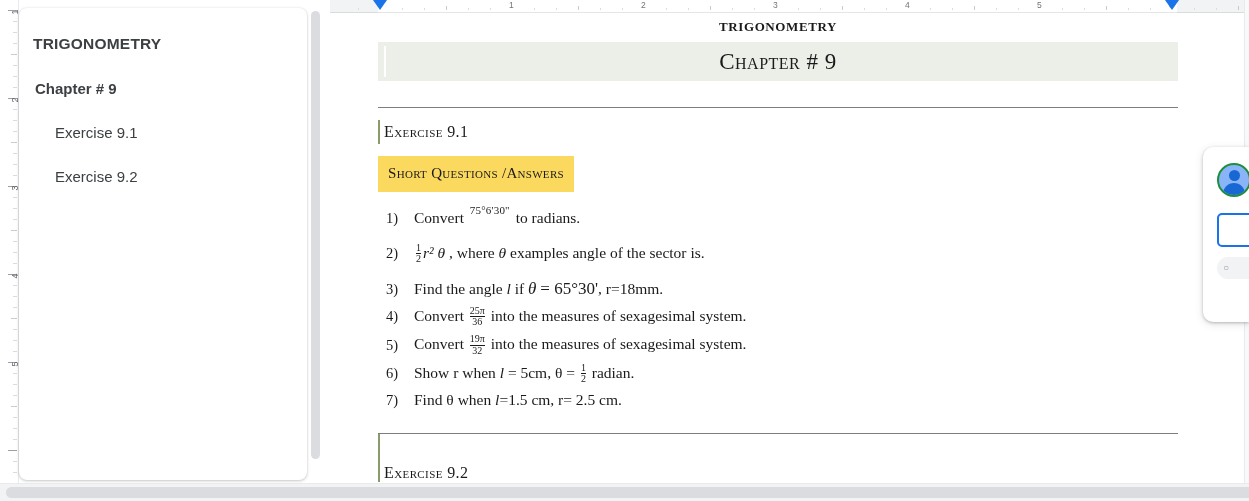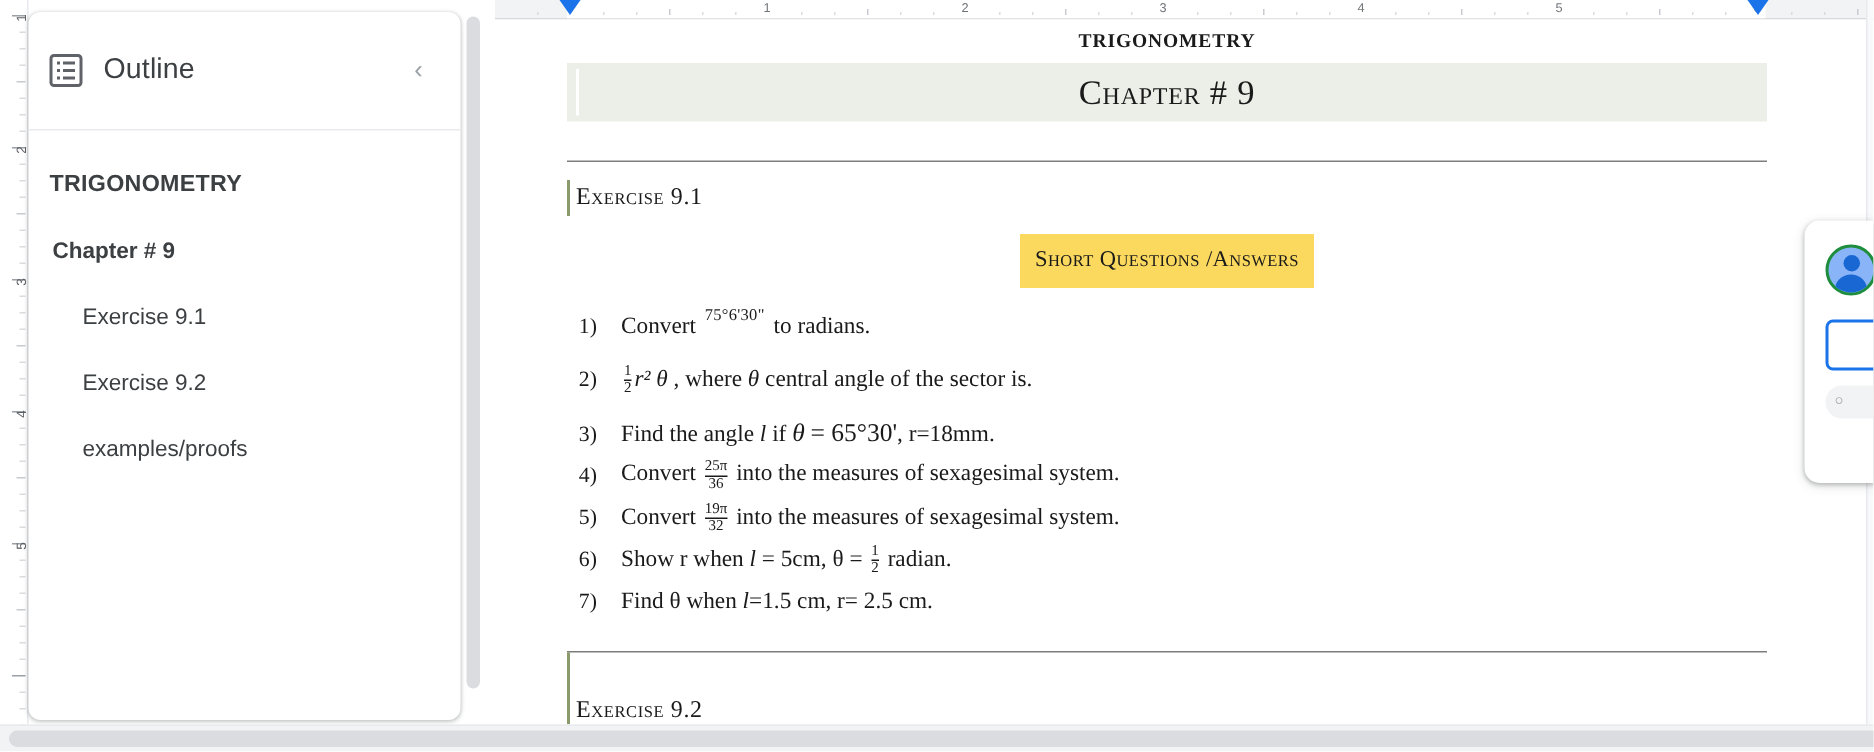"Outline" div { html: <div> <div> <i></i> <i></i> <i></i> <i></i> <i></i> <i></i> </div> <div>Outline</div> <div>‹</div> </div> -> none }
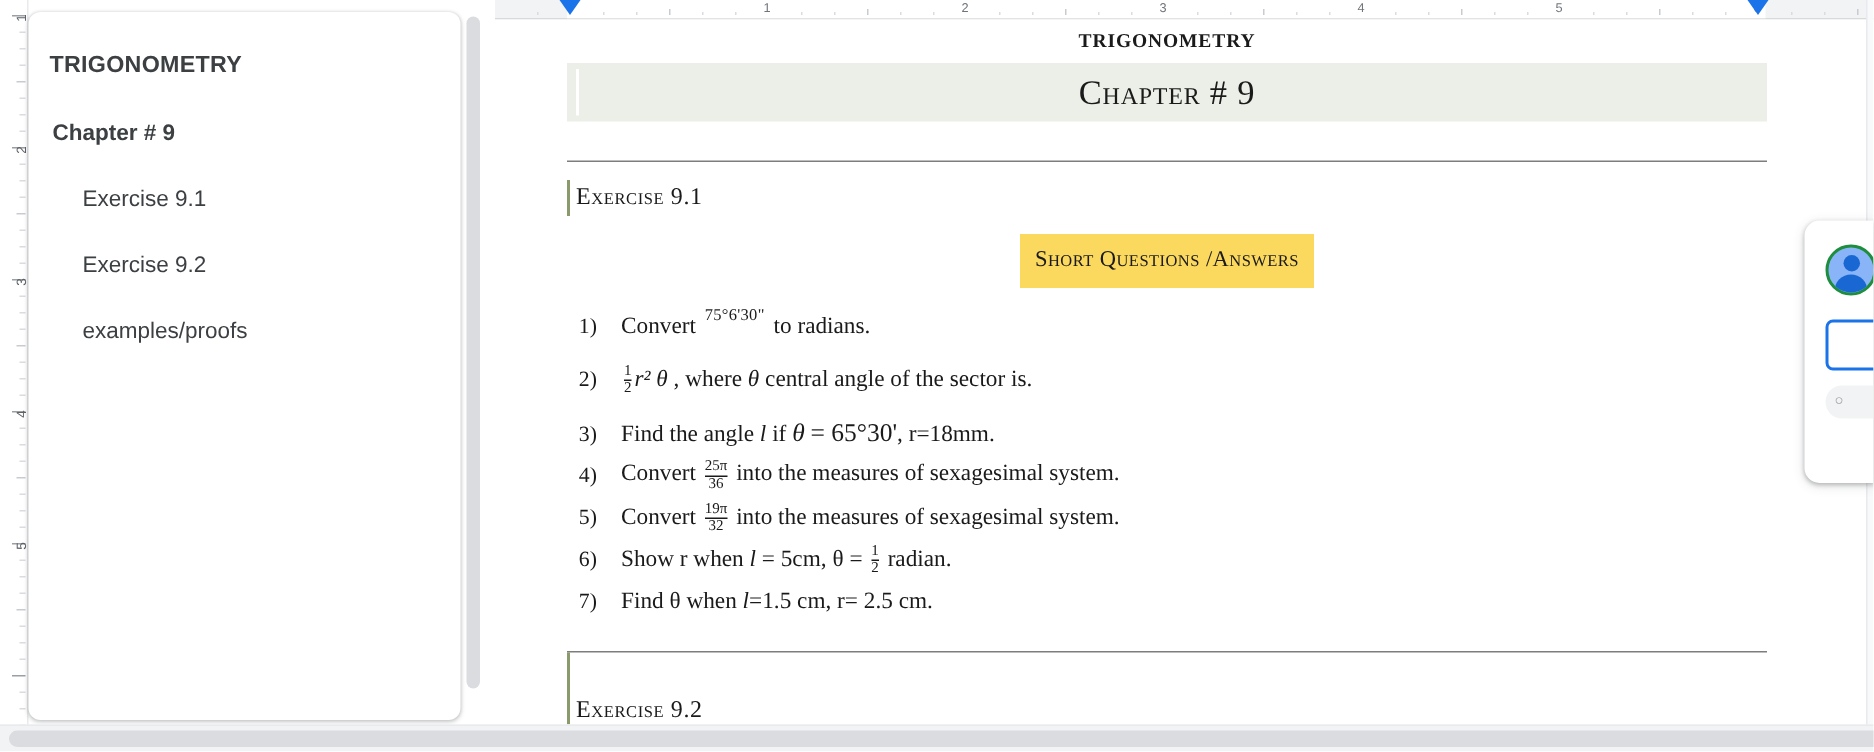"Short Questions /Answers" .sqa-wrap { text-align: center -> left }
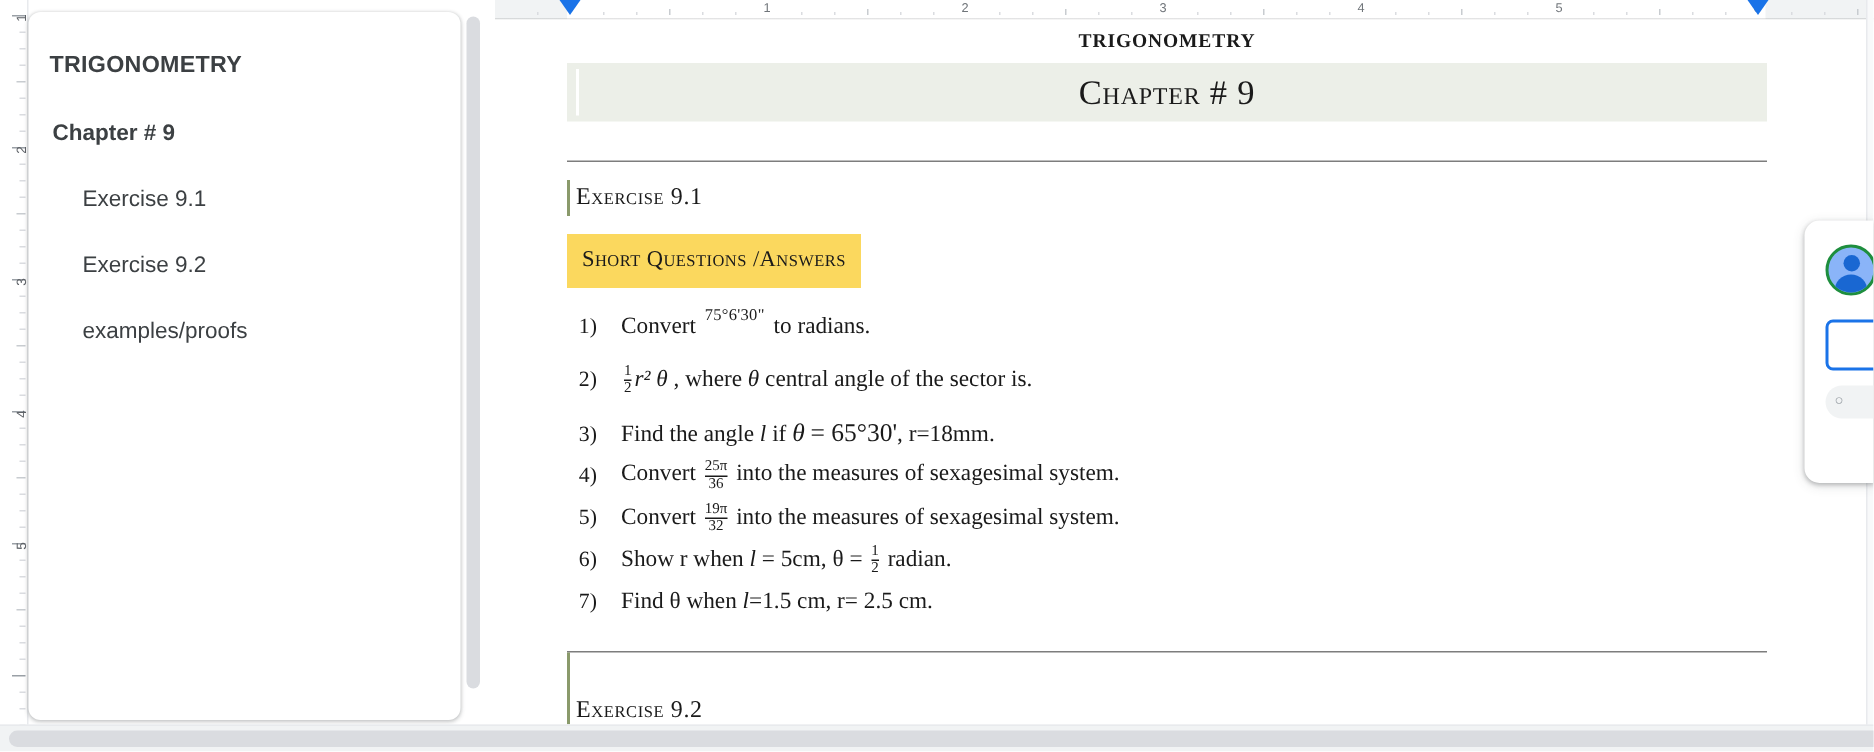"examples/proofs" div.outline-item { html: <div> <span>examples/proofs</span> </div> -> none }
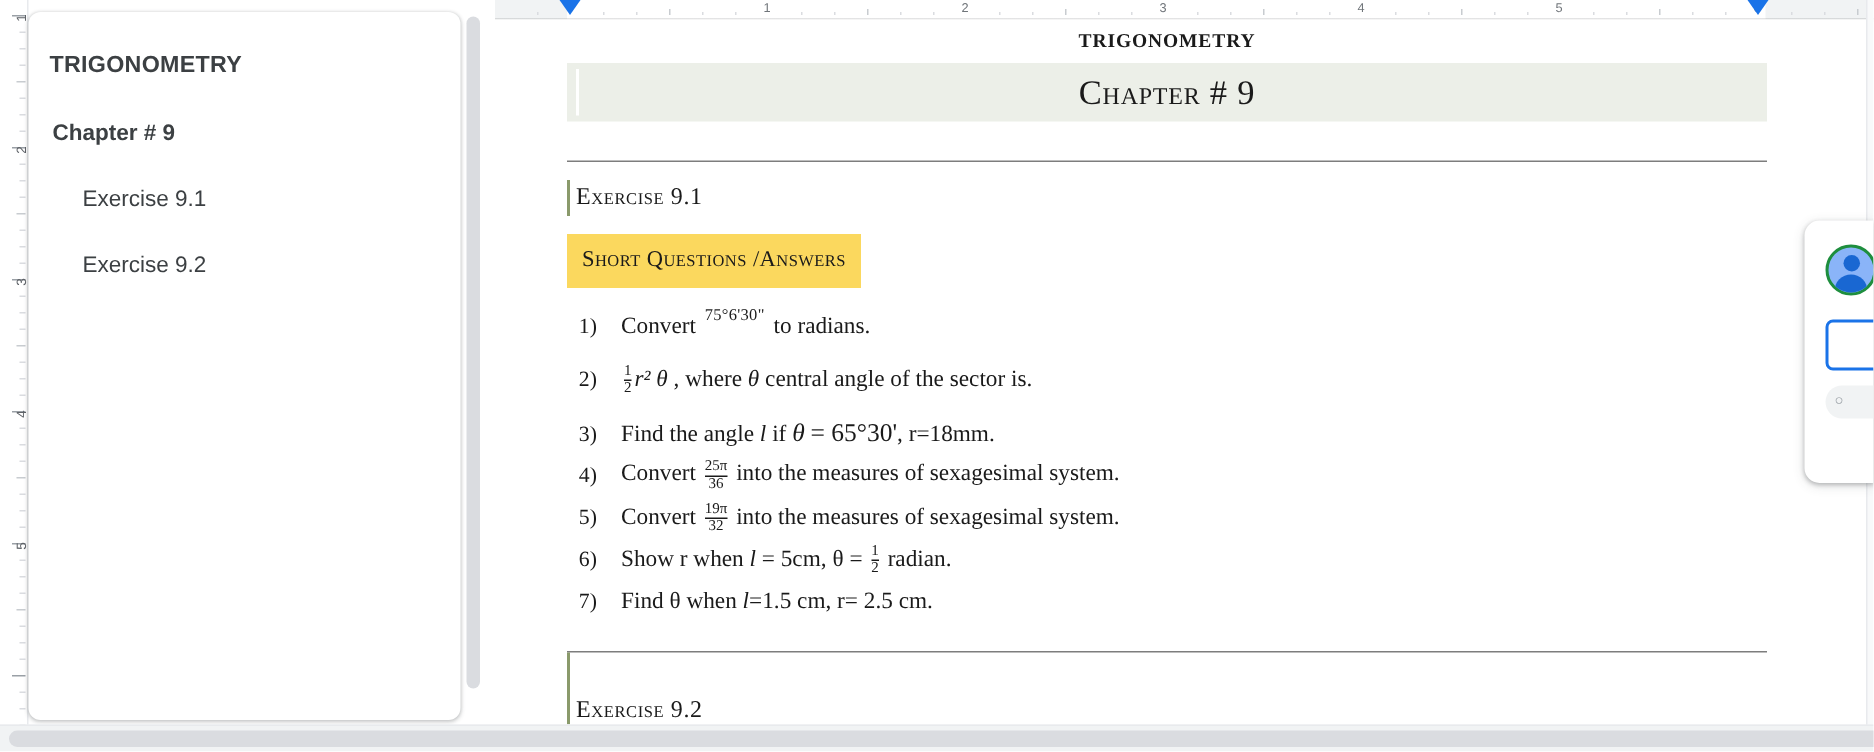"central angle of the sector" span { text: central -> examples }
